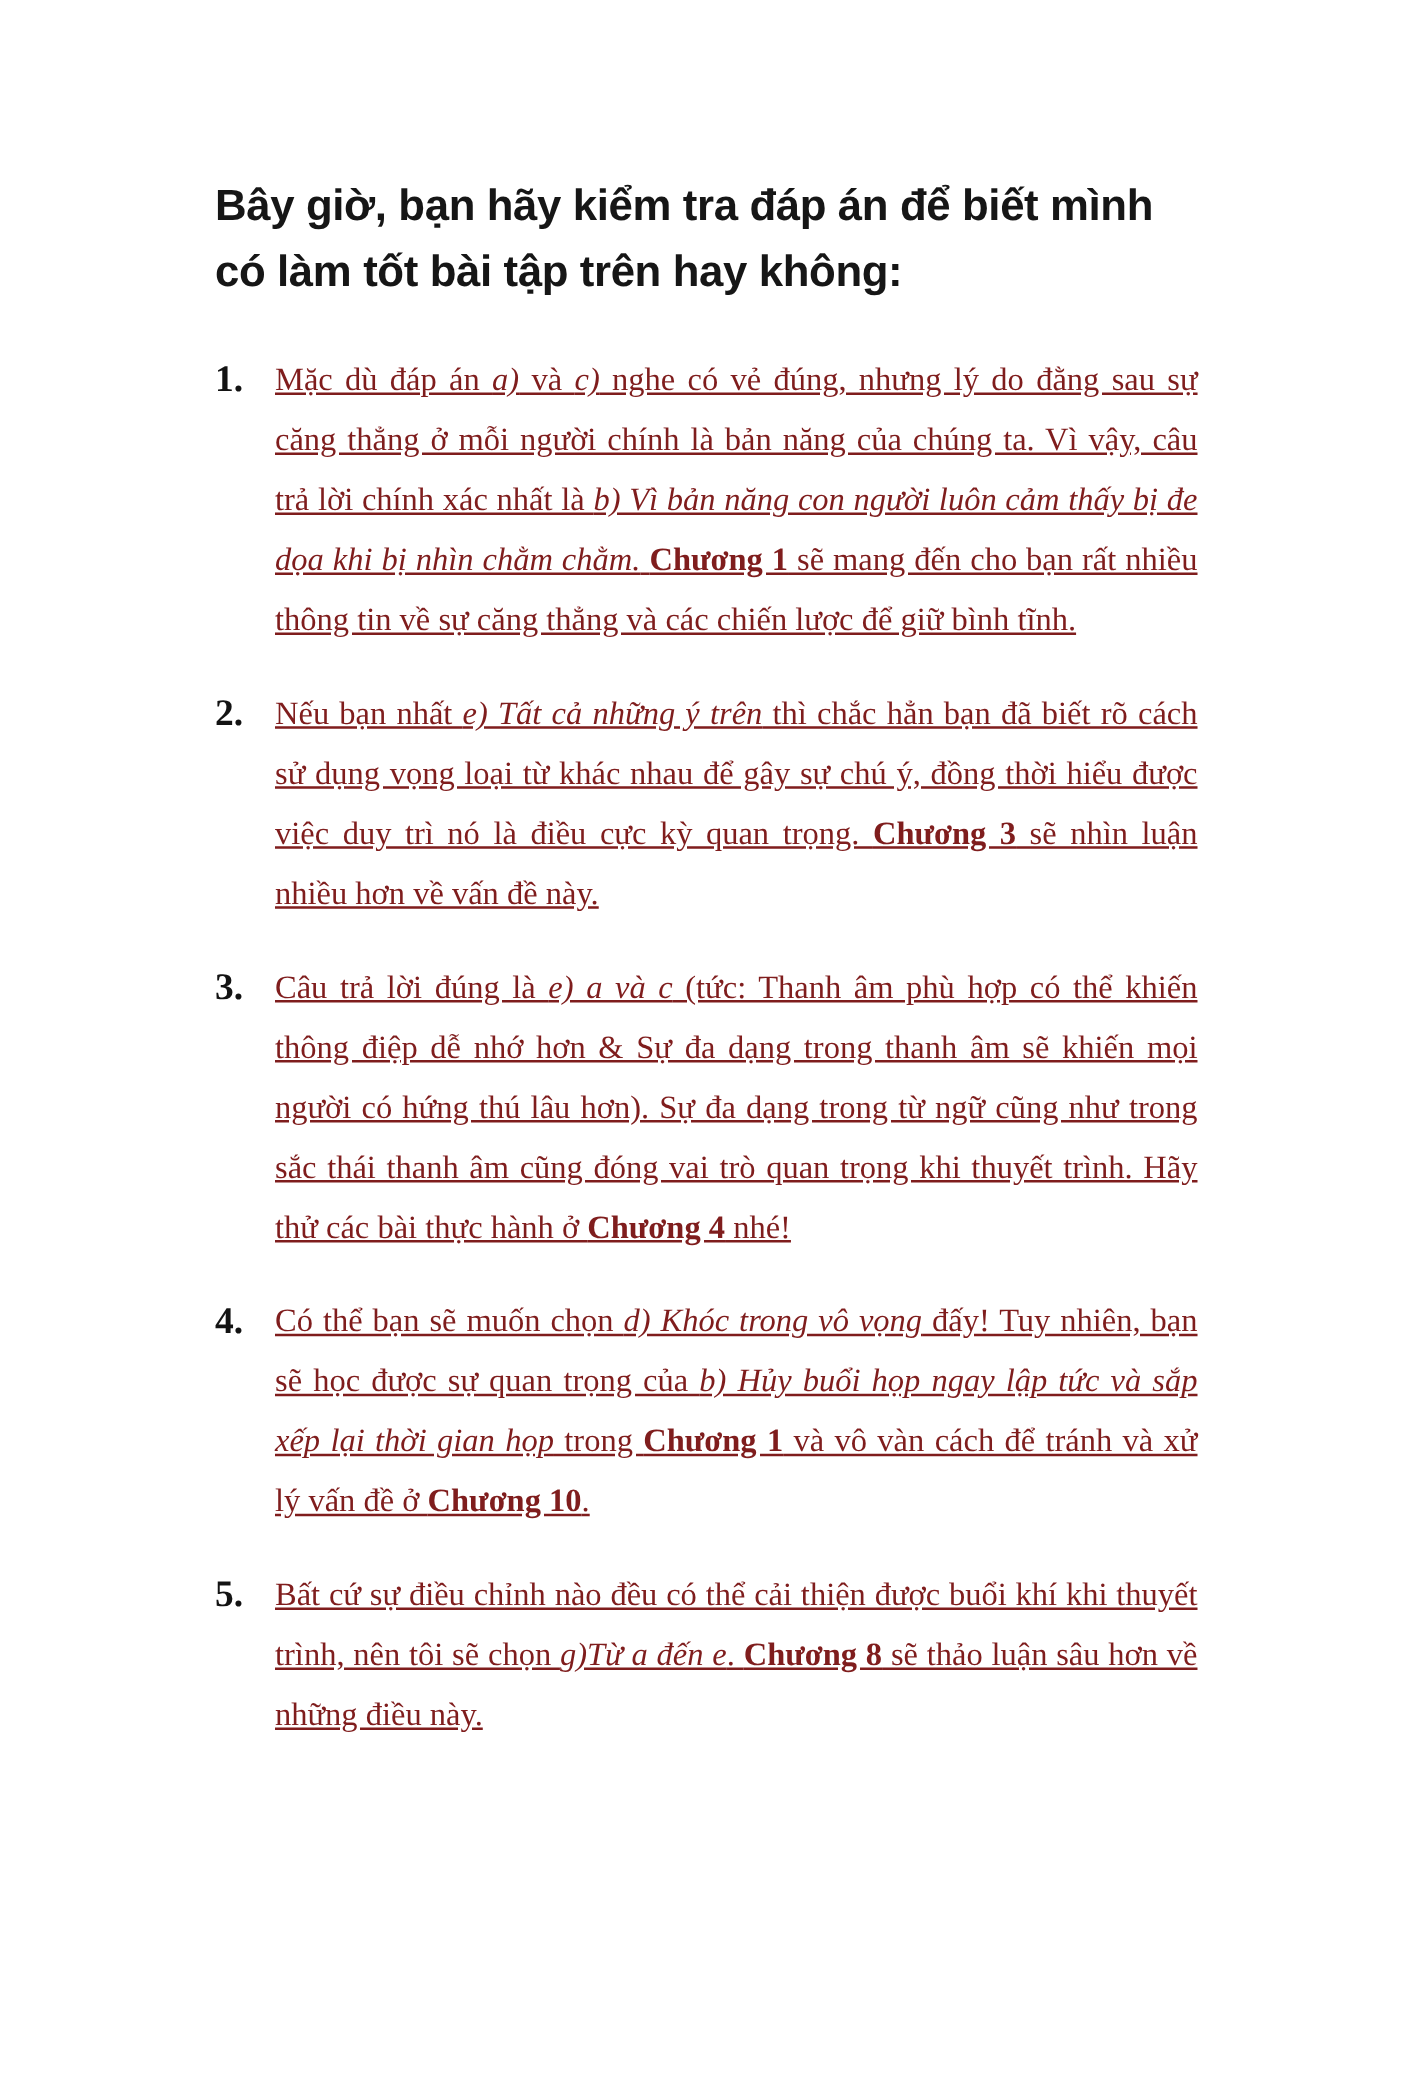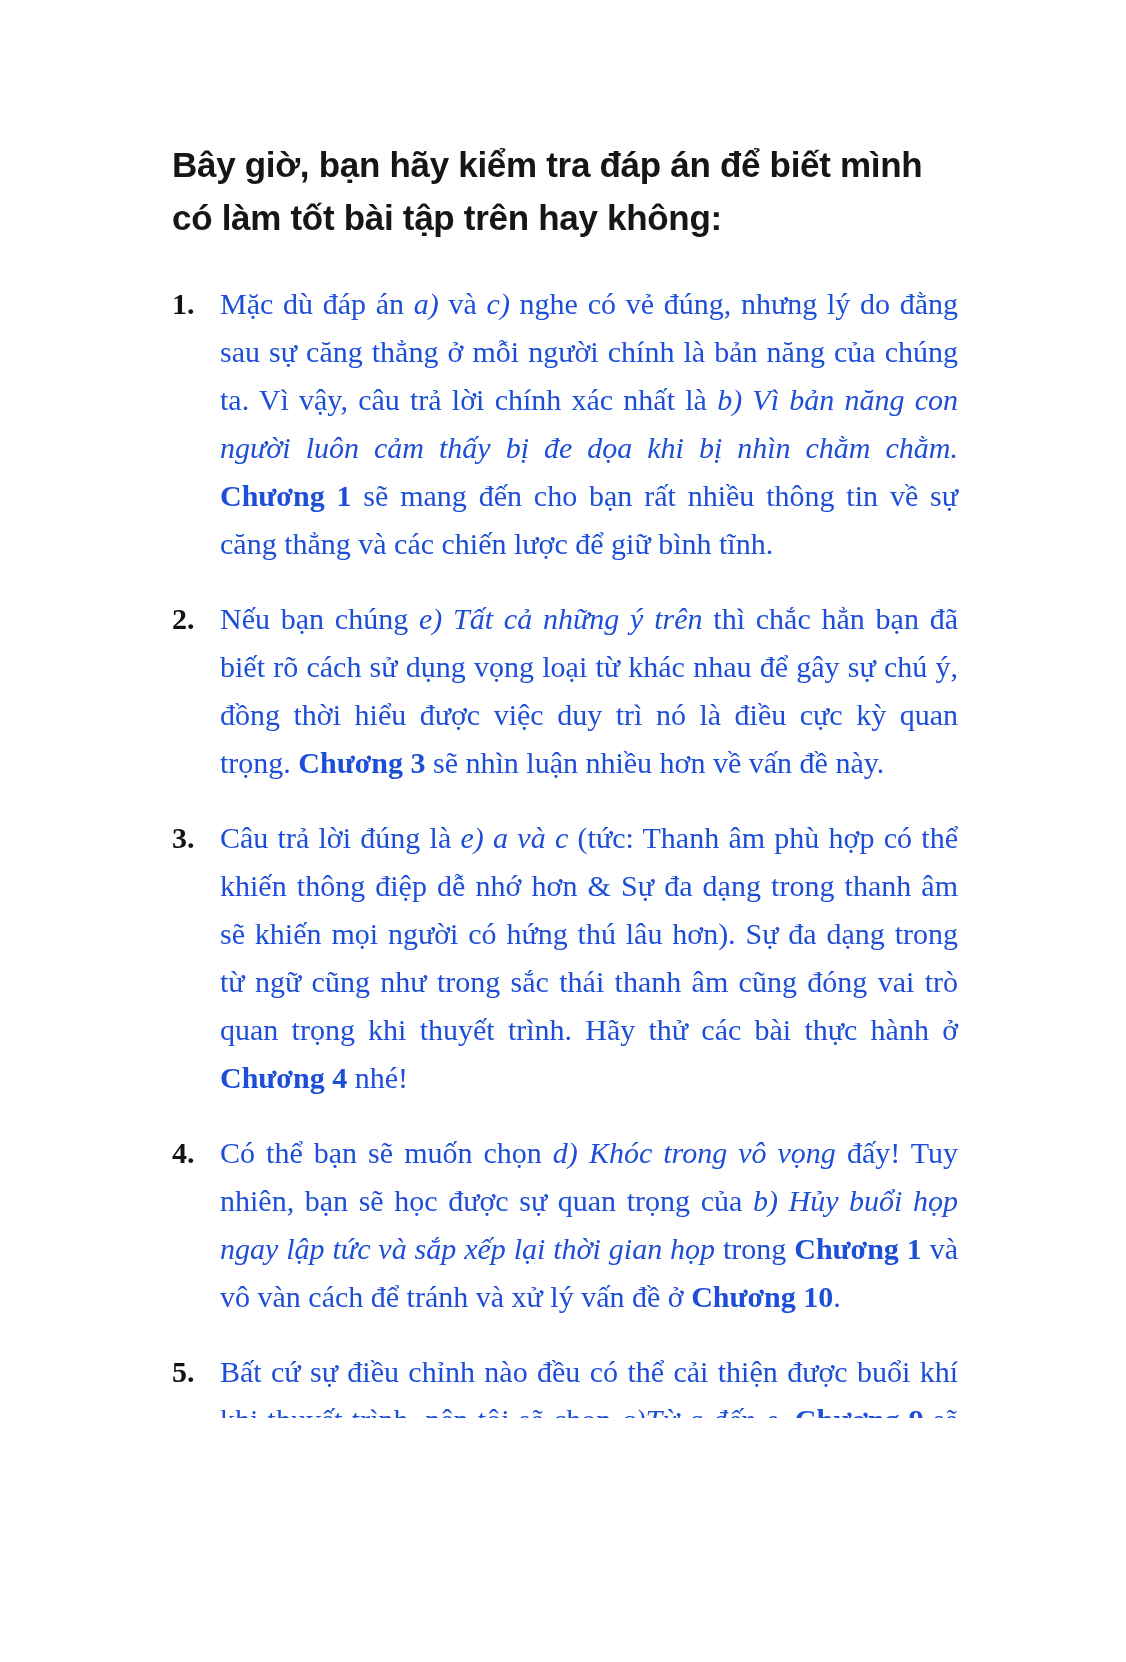"Mặc dù đáp án a)" .item-text { color: #1d4ed8 -> #7f1d1d; font-size: 30px -> 26px; text-decoration: none -> underline }
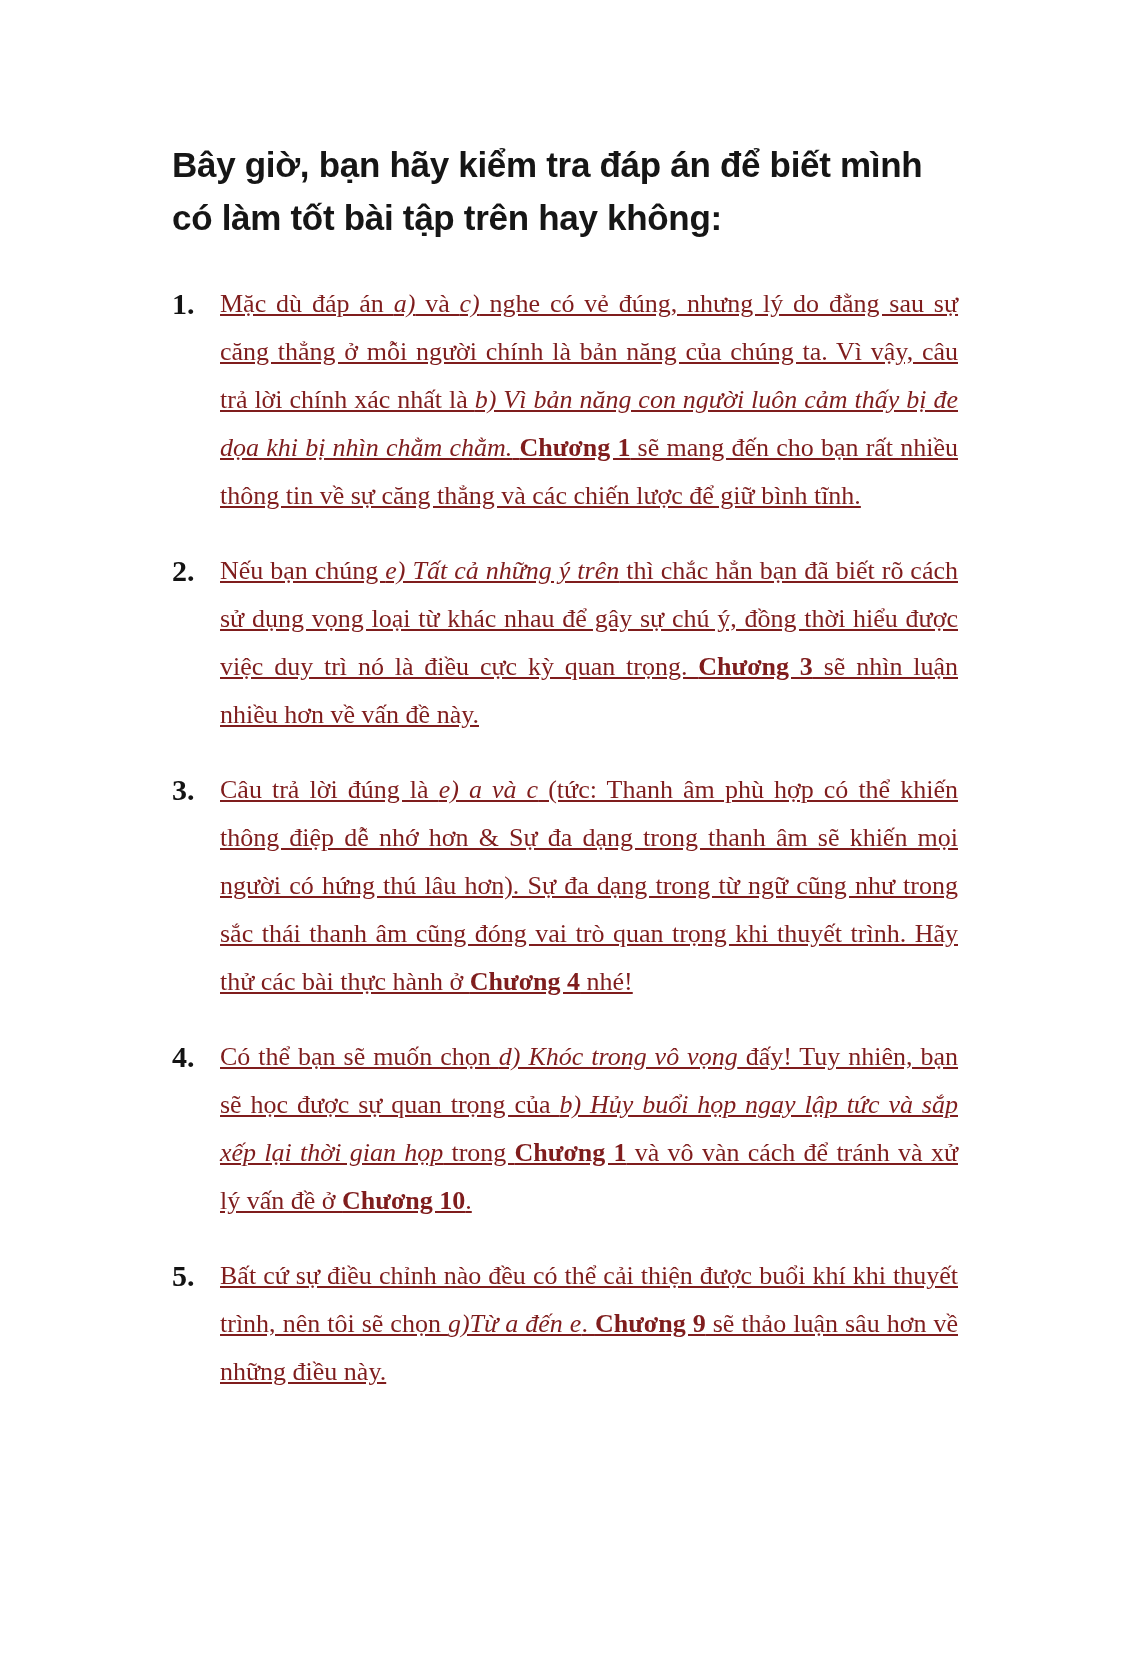"Nếu bạn chúng" span.run-n { text: chúng -> nhất }
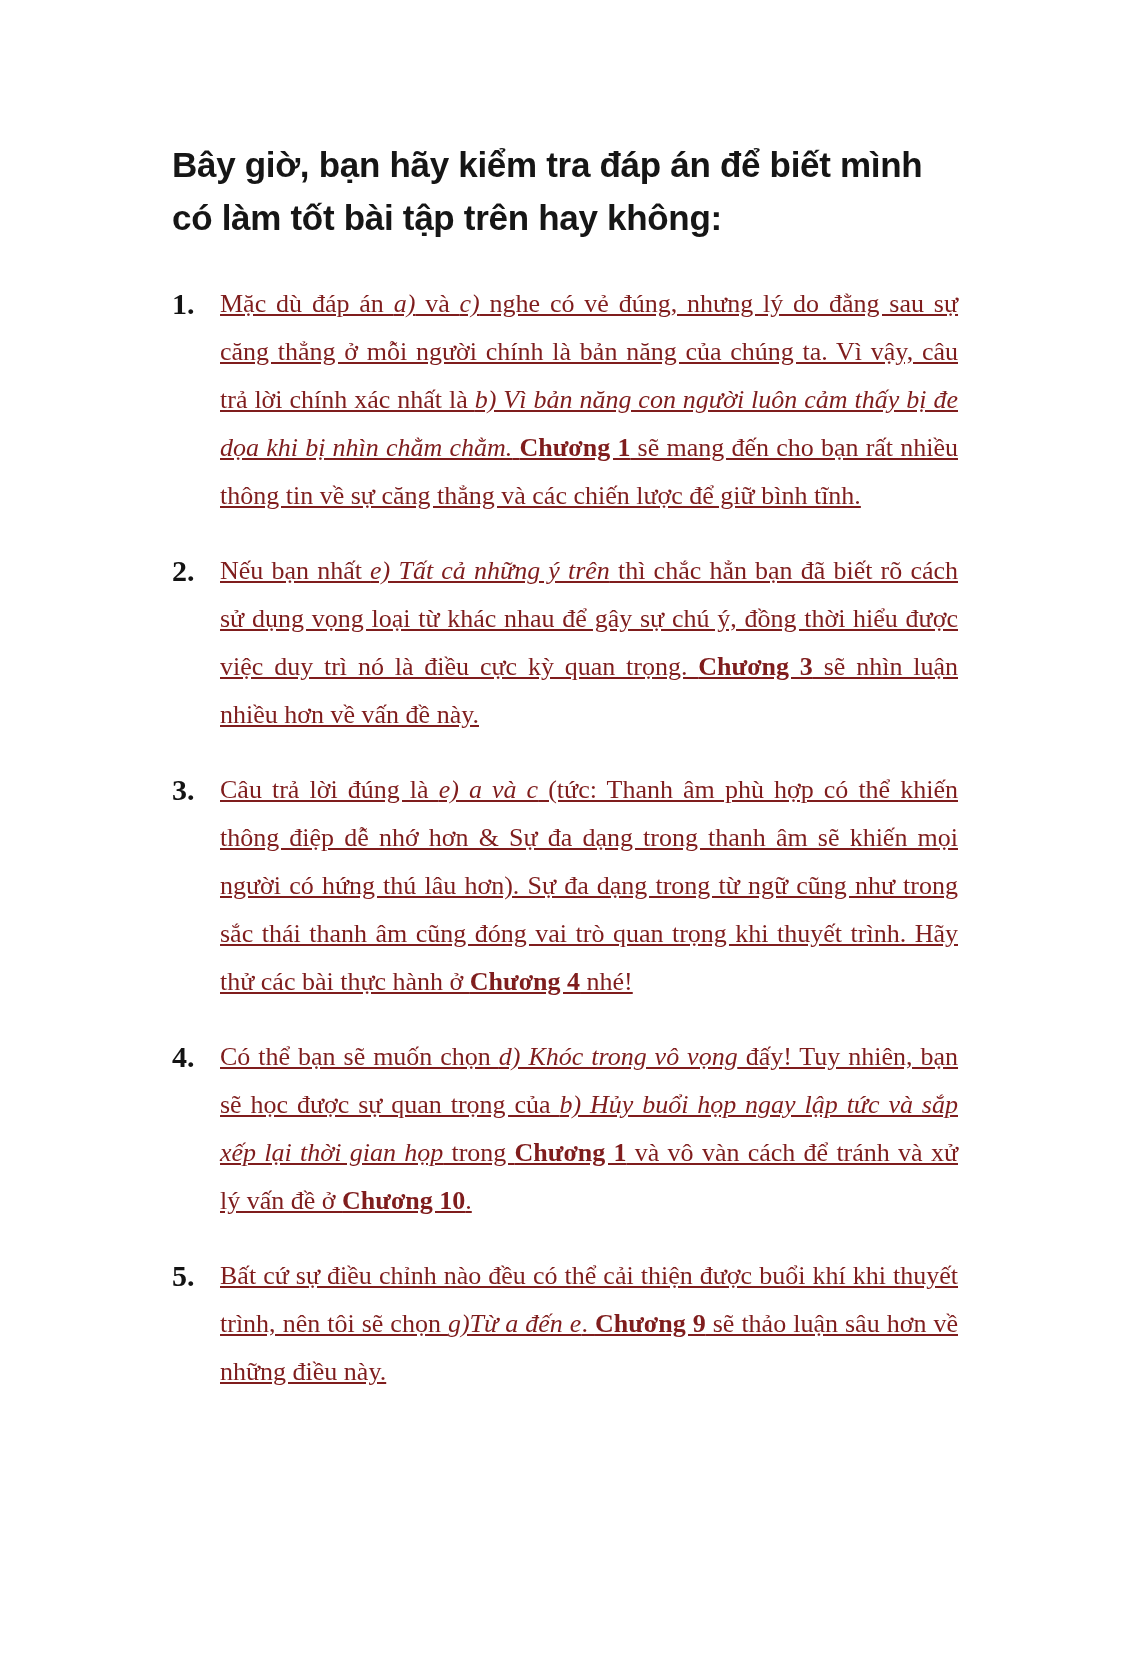"Chương 9" span.run-b { text: 9 -> 8 }
